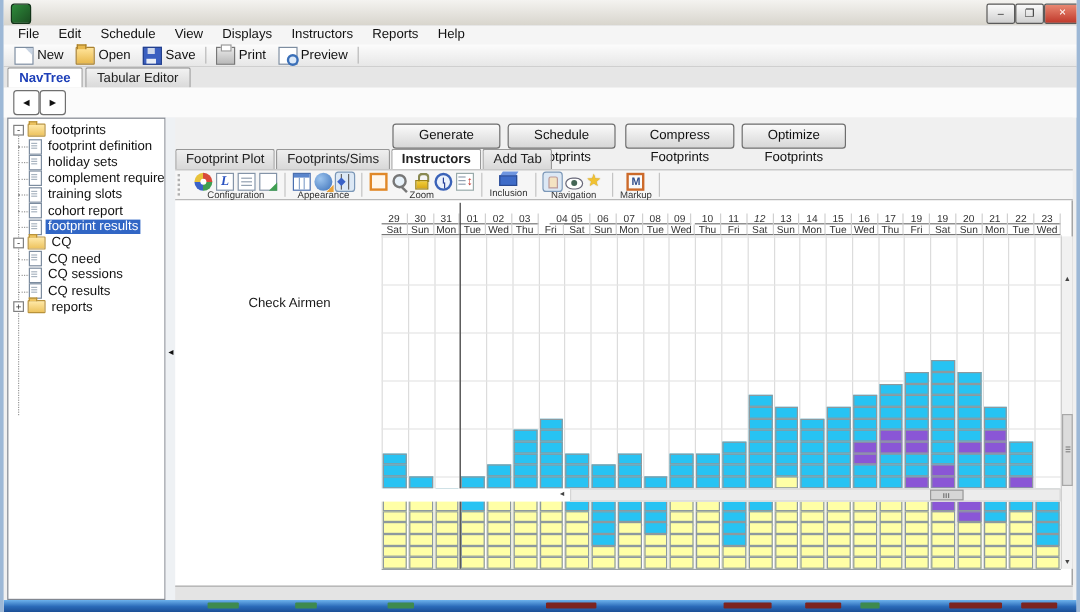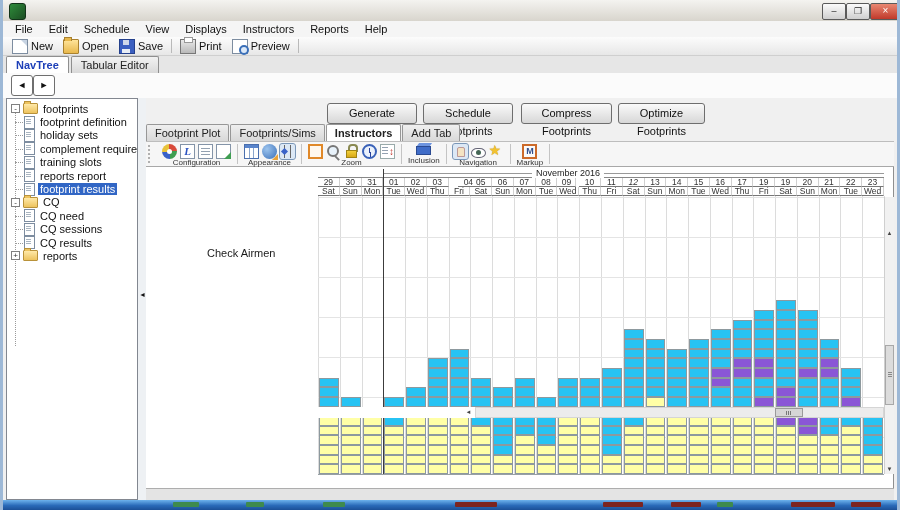"reports report" span.tlabel { text: reports -> cohort }
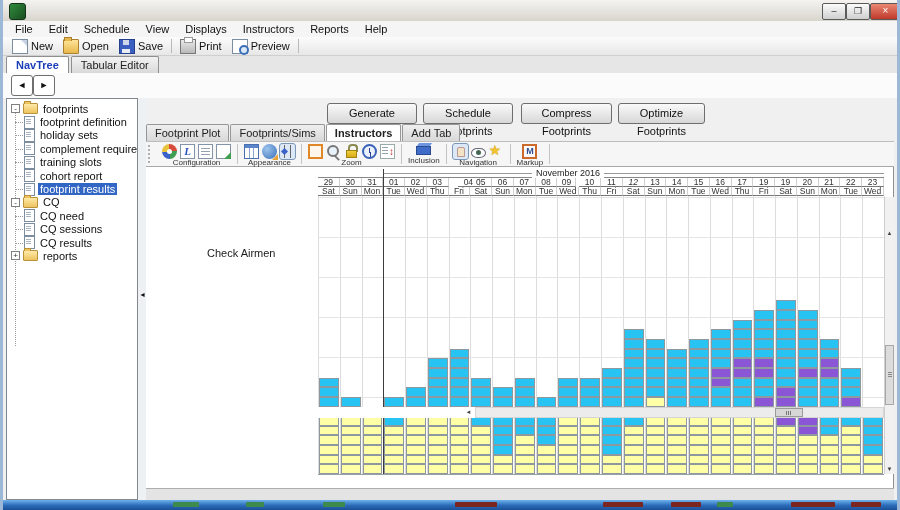"November 2016" div.month-row { html: <div> <div></div> <div>November 2016</div> </div> -> none }
